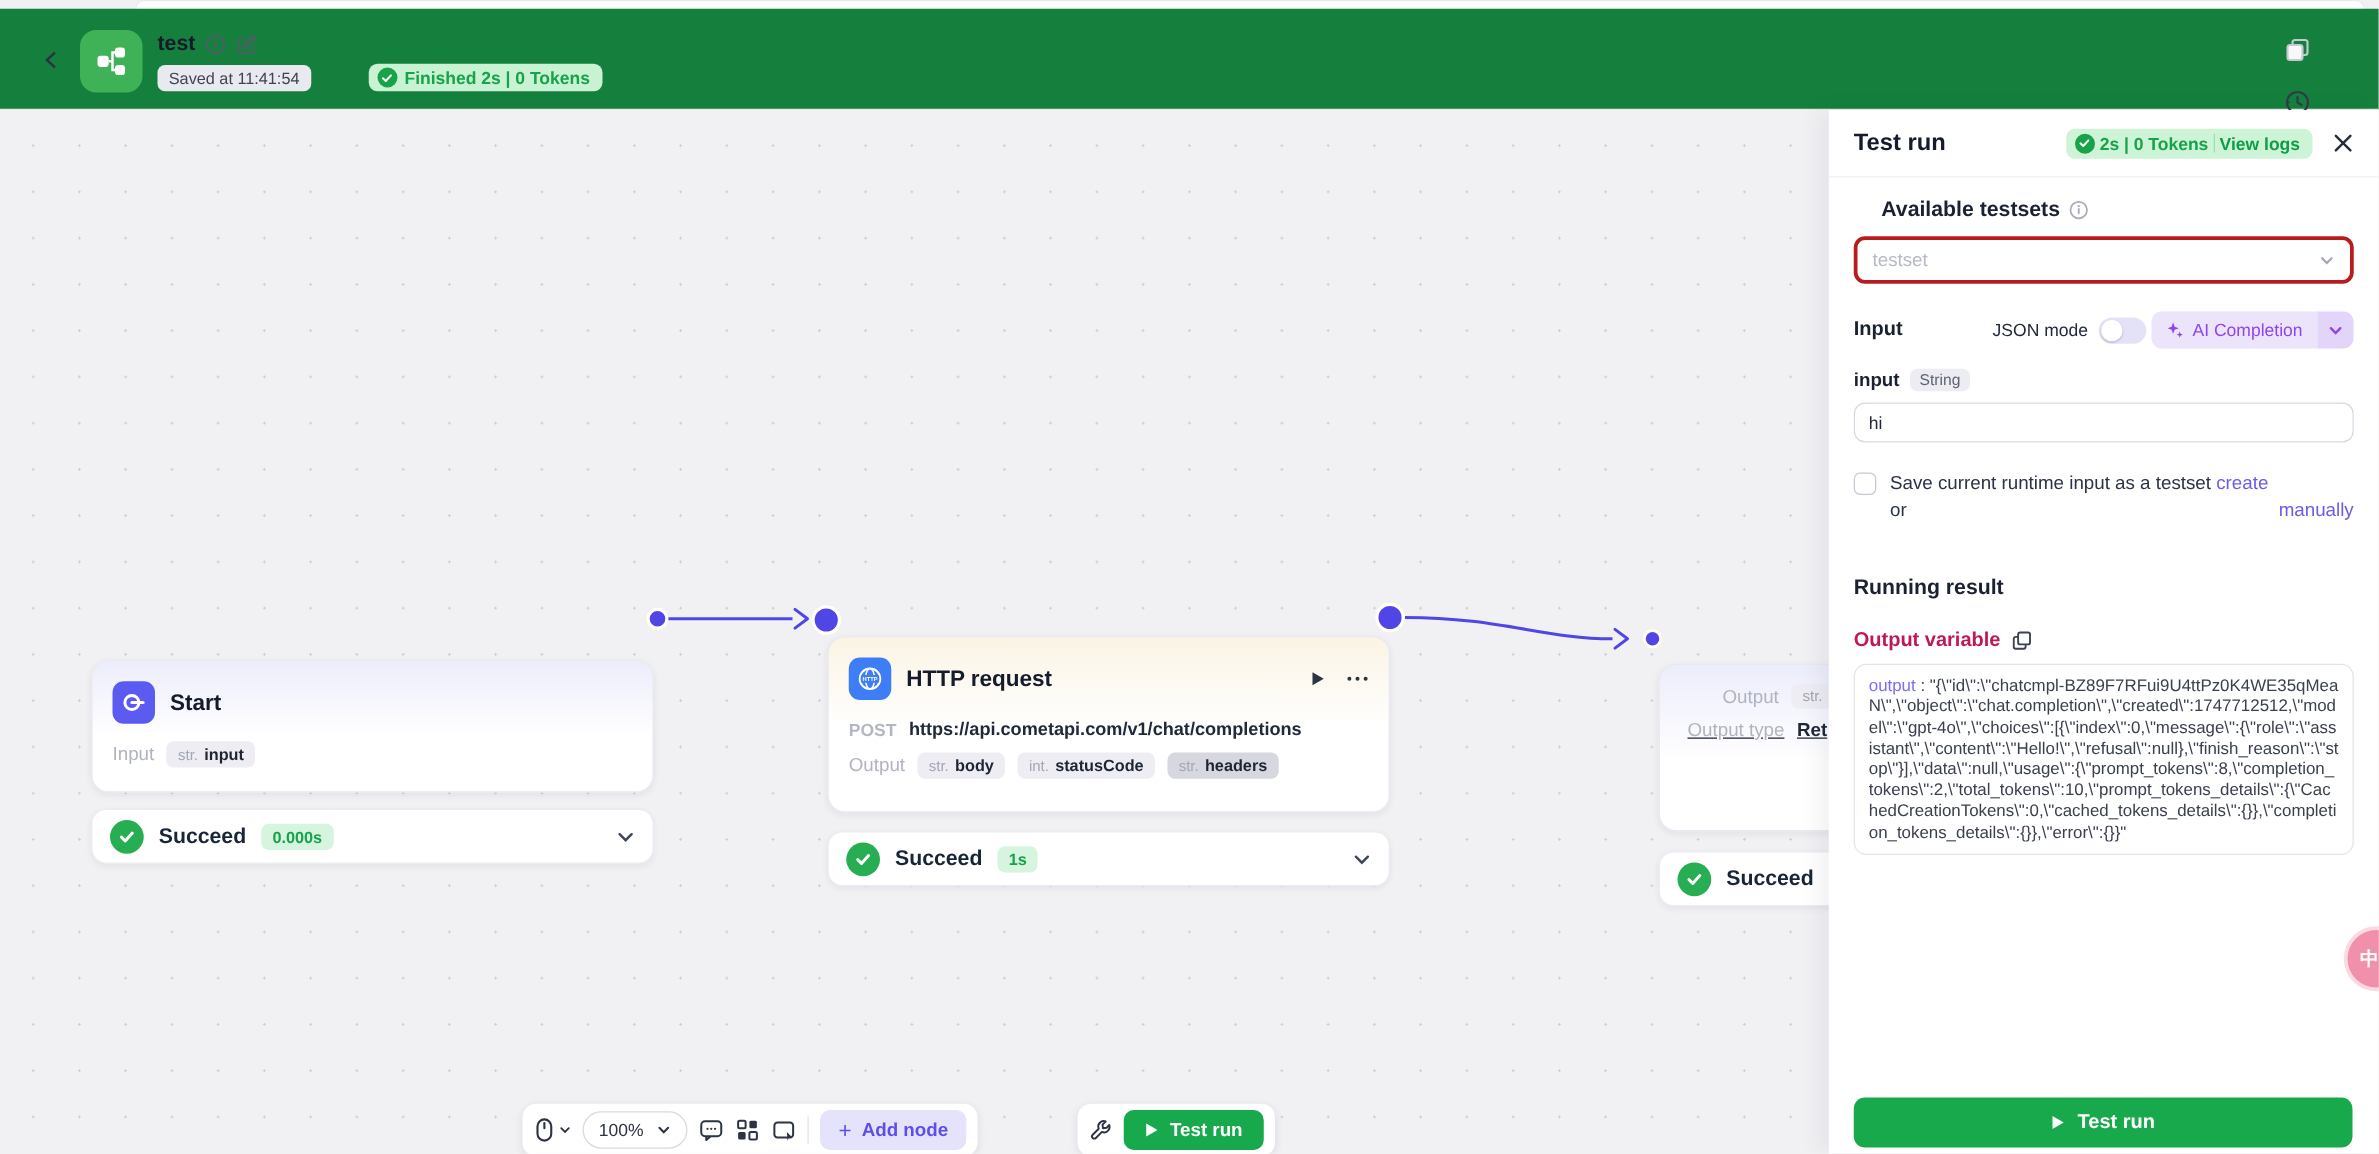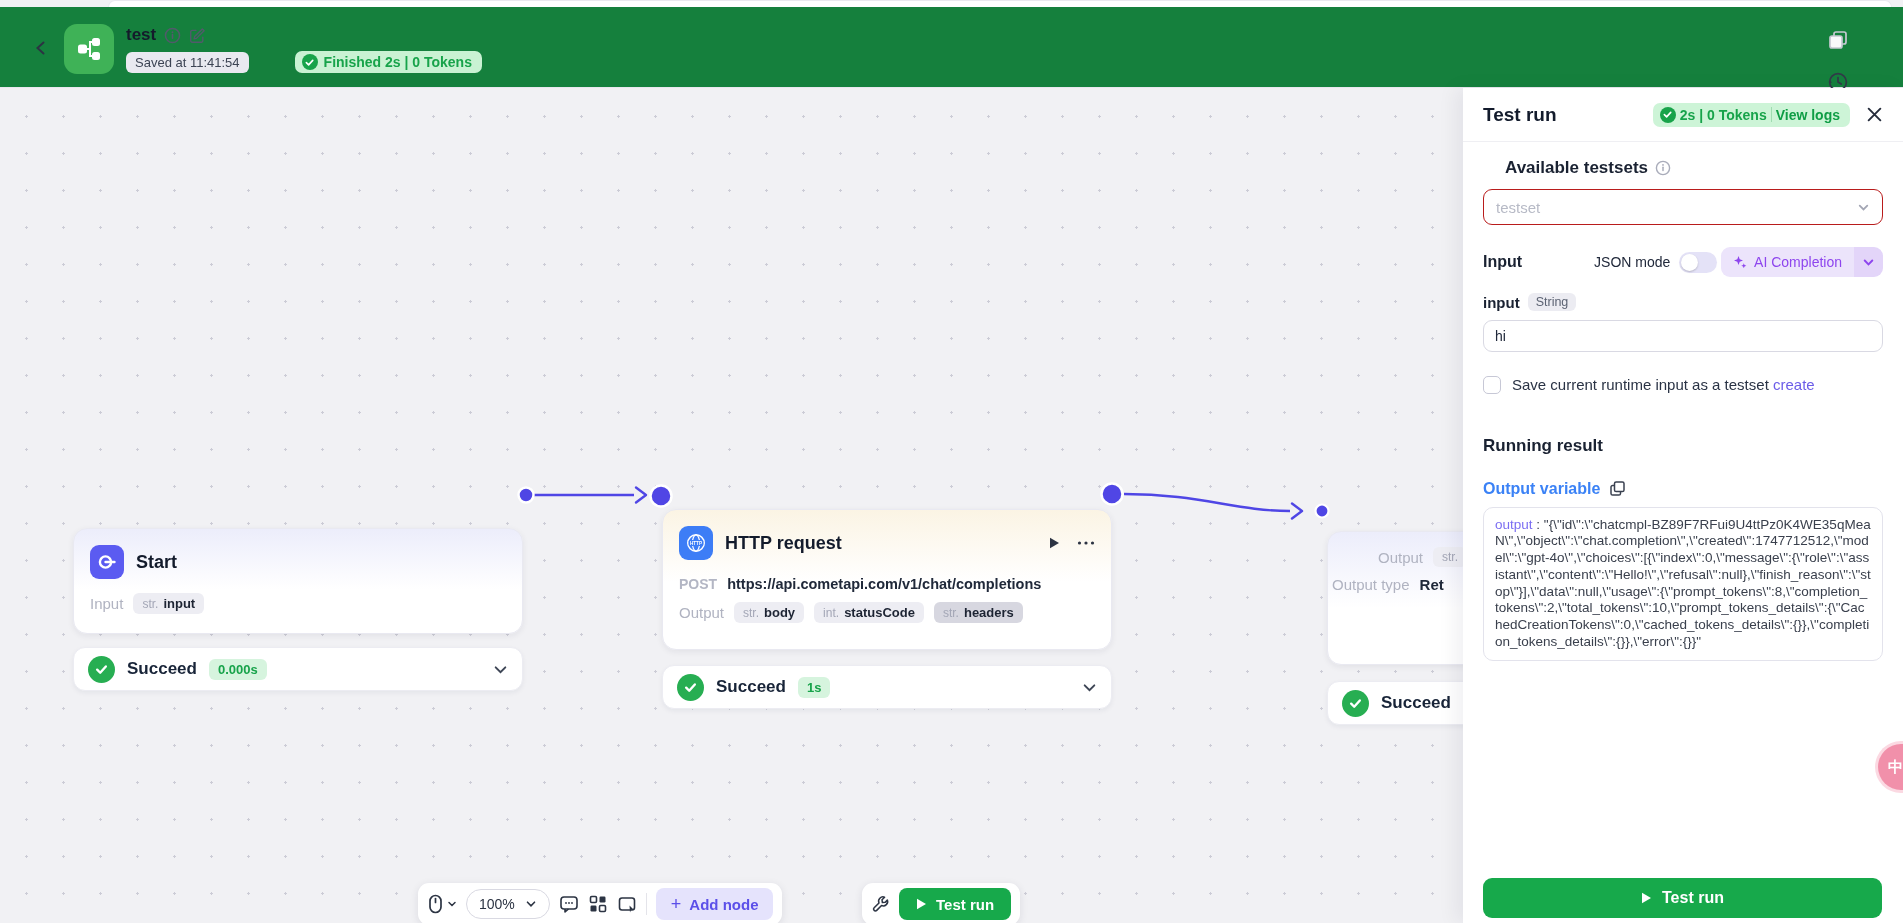"testset" .select-box { border: 1px solid #b91c1c -> 3px solid #b91c1c }
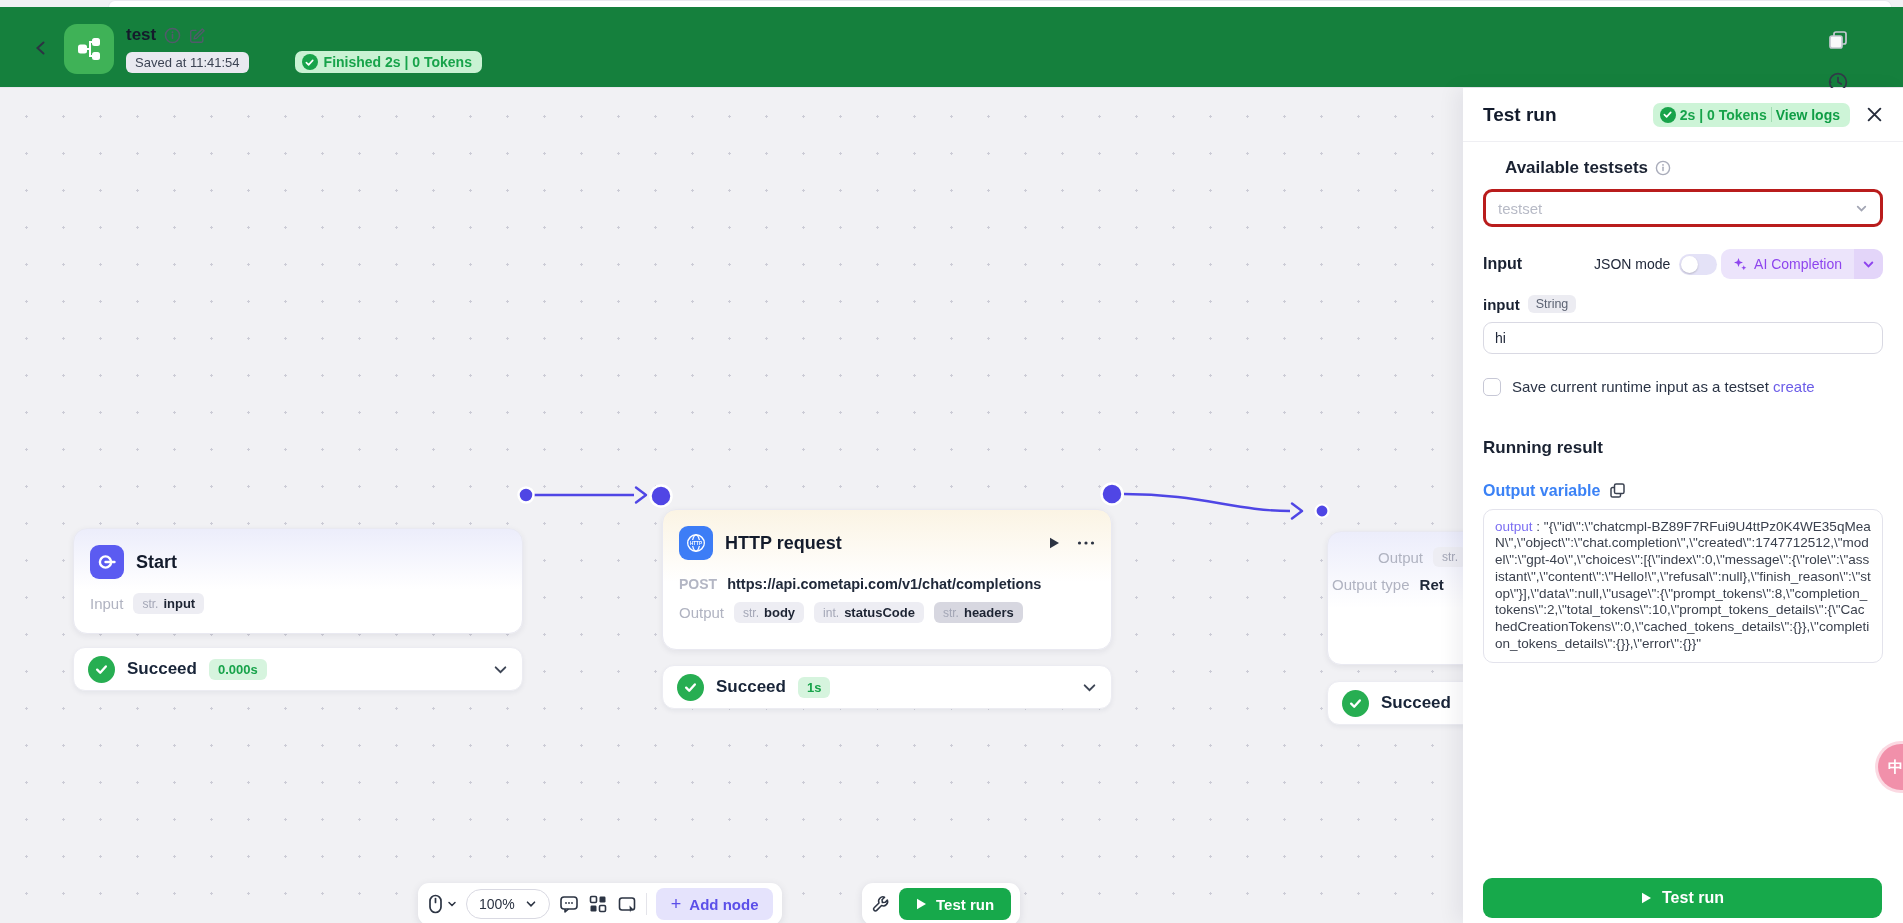"or" div.save-line2 { html: none -> <div> <span>or</span> <span>manually</span> </div> }
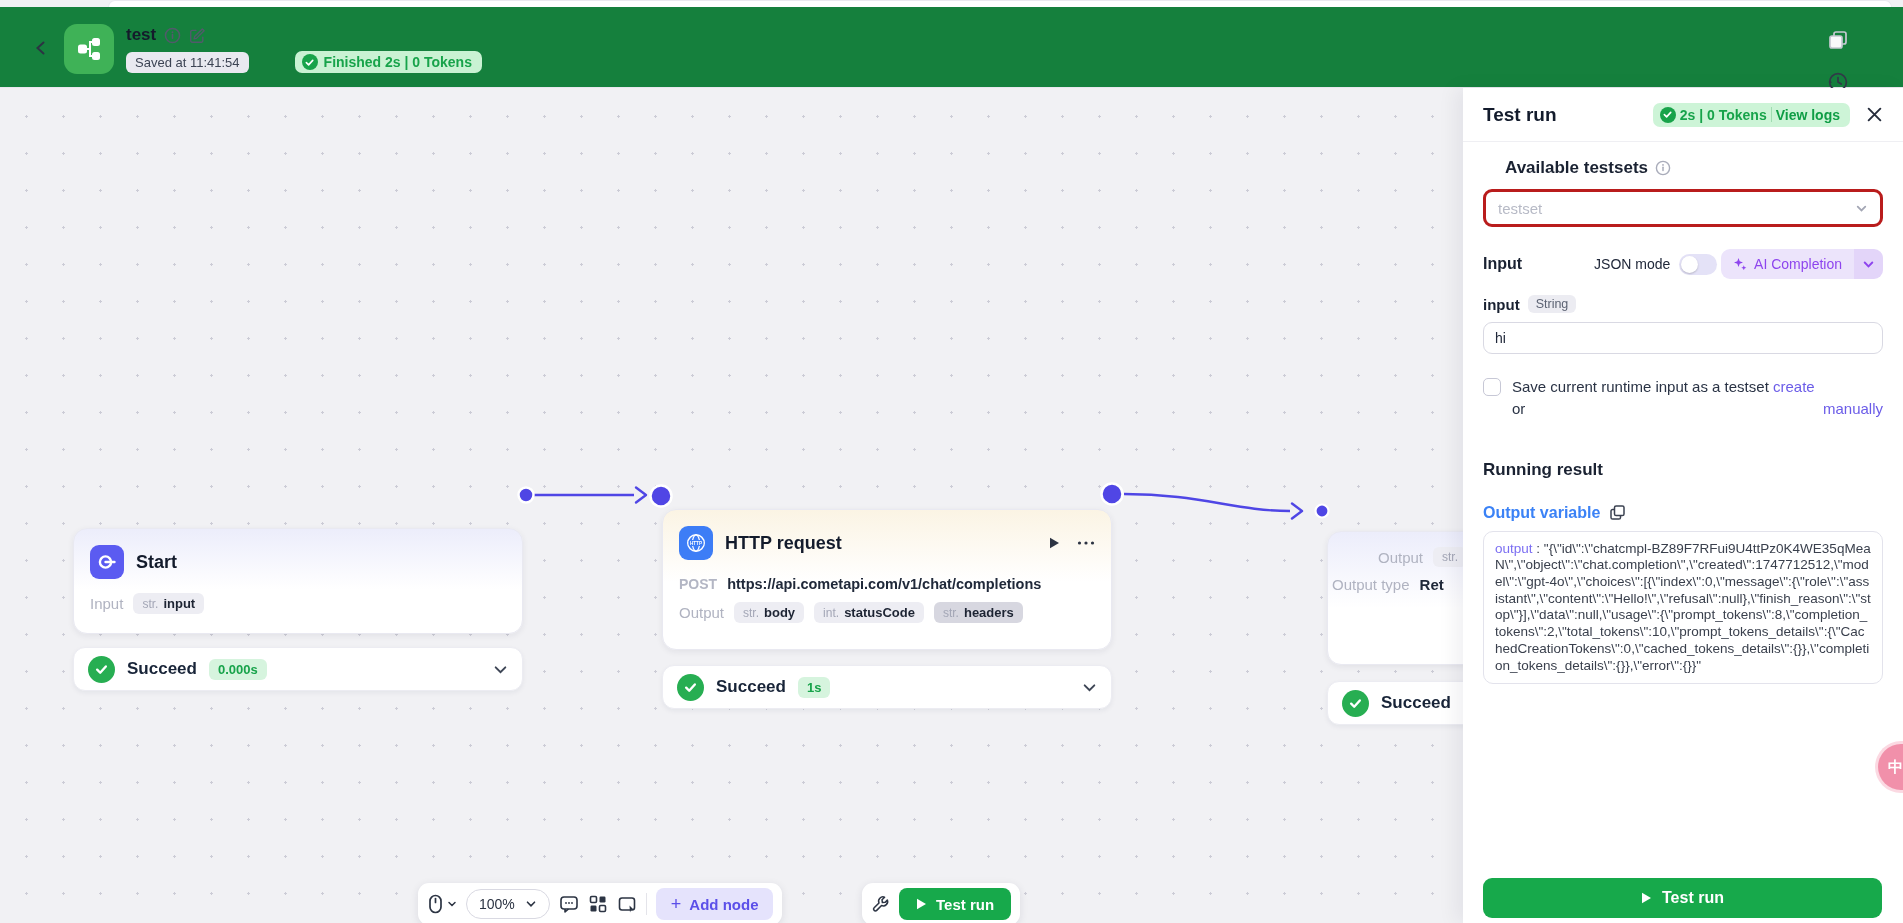"Output variable" .outvar-title { color: #3b82f6 -> #be185d }
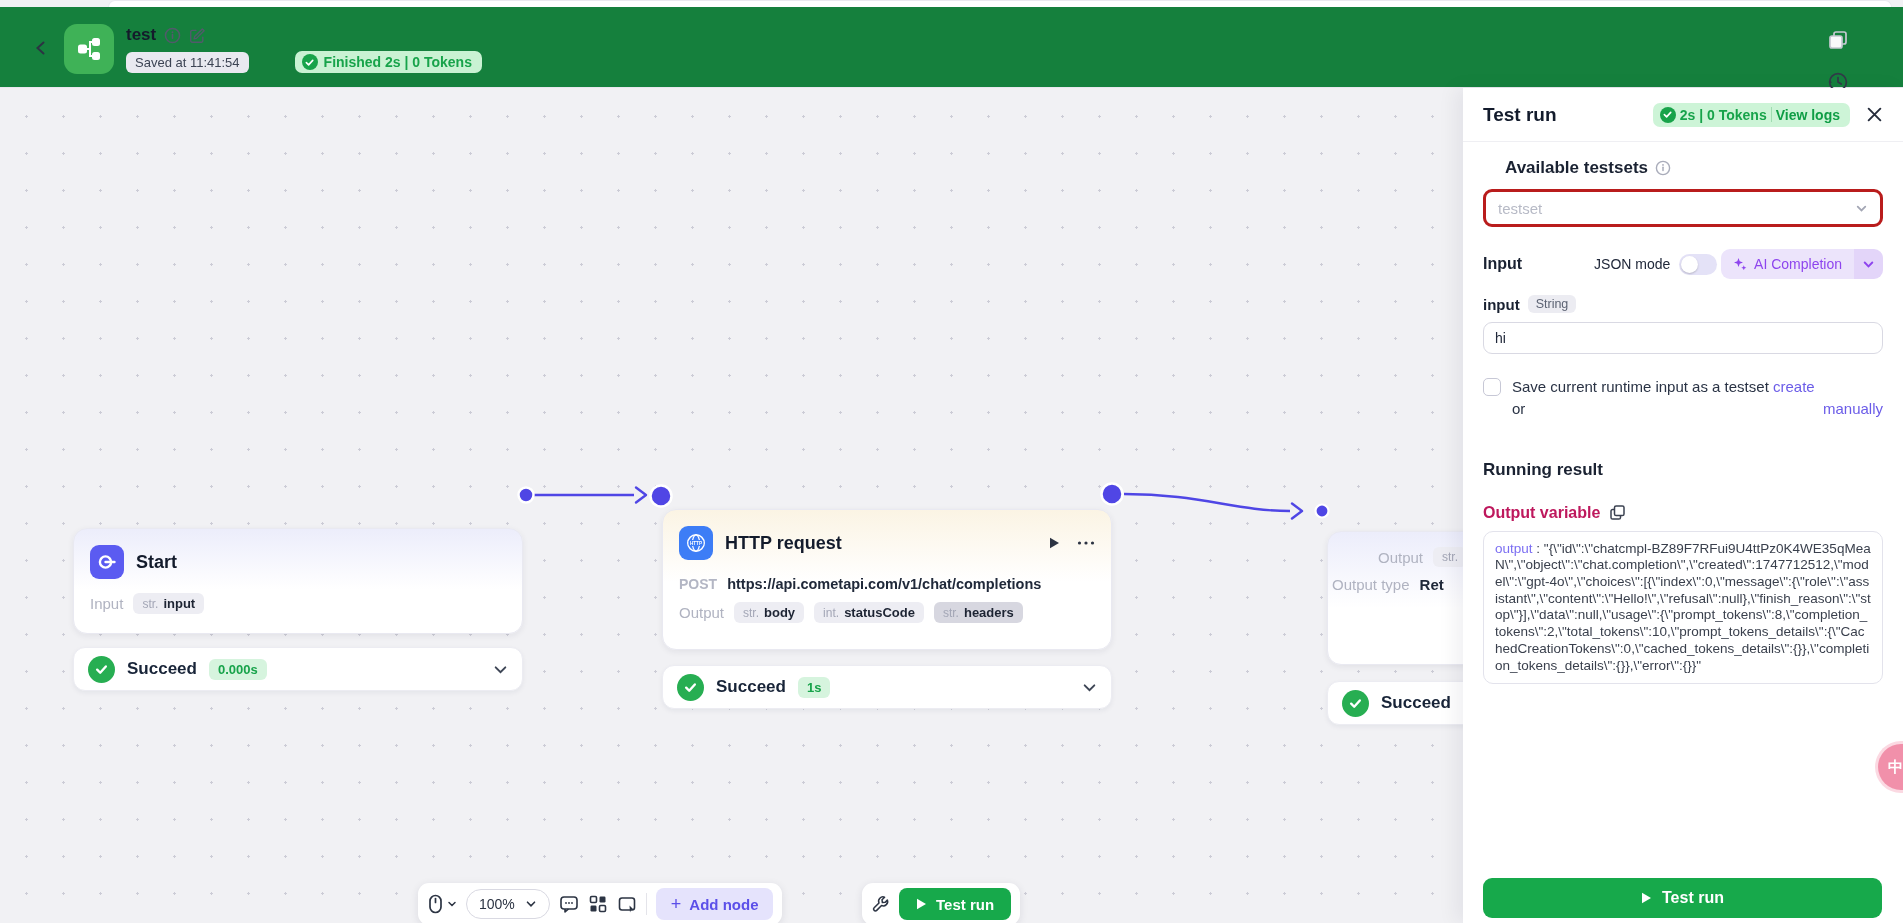"Output type" div.node-row { padding-left: 4px -> 22px; text-decoration: none -> underline }
